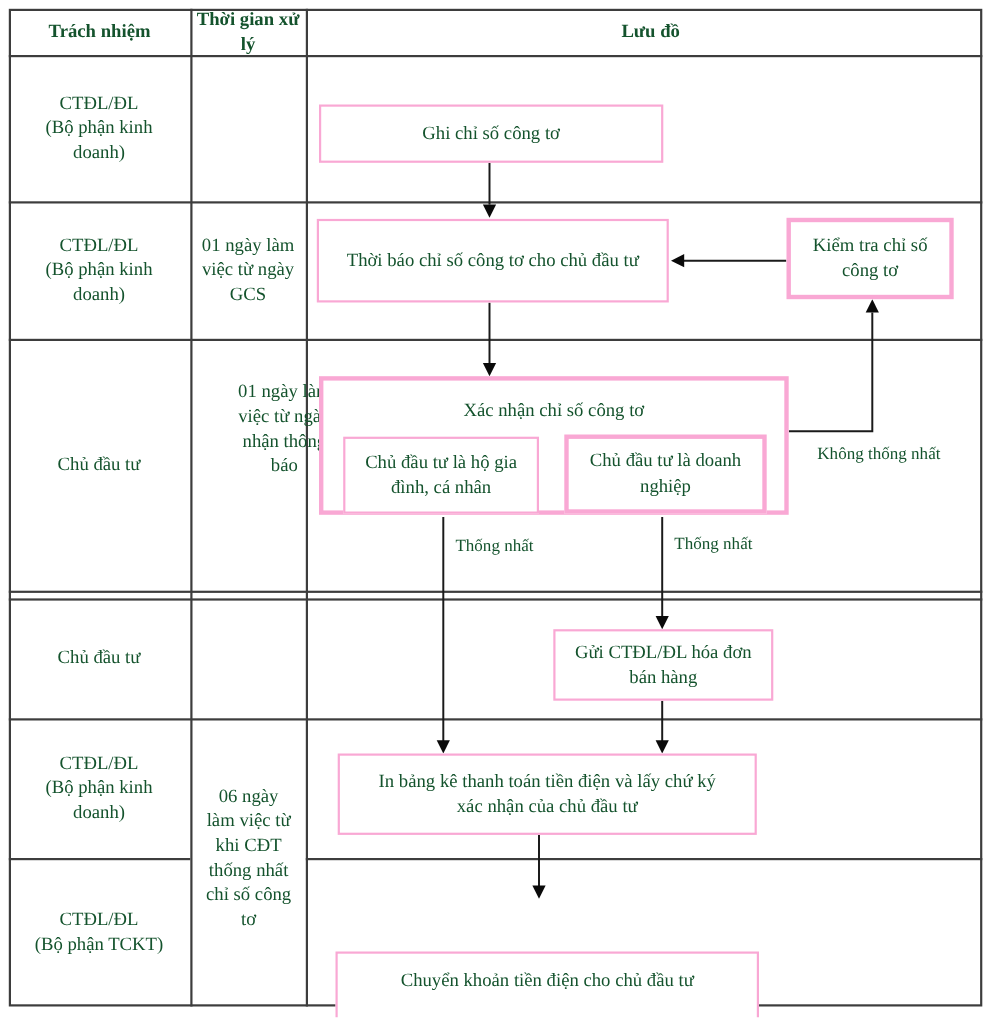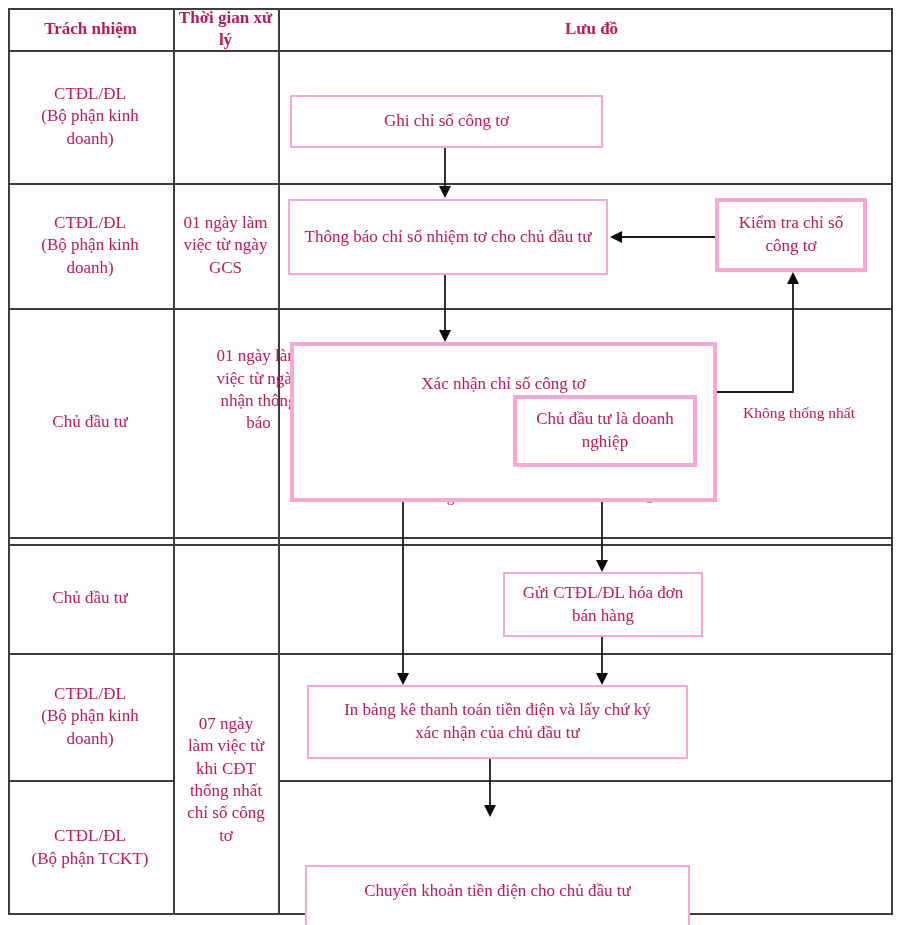"Trách nhiệm" .page { color: #be185d -> #14532d }
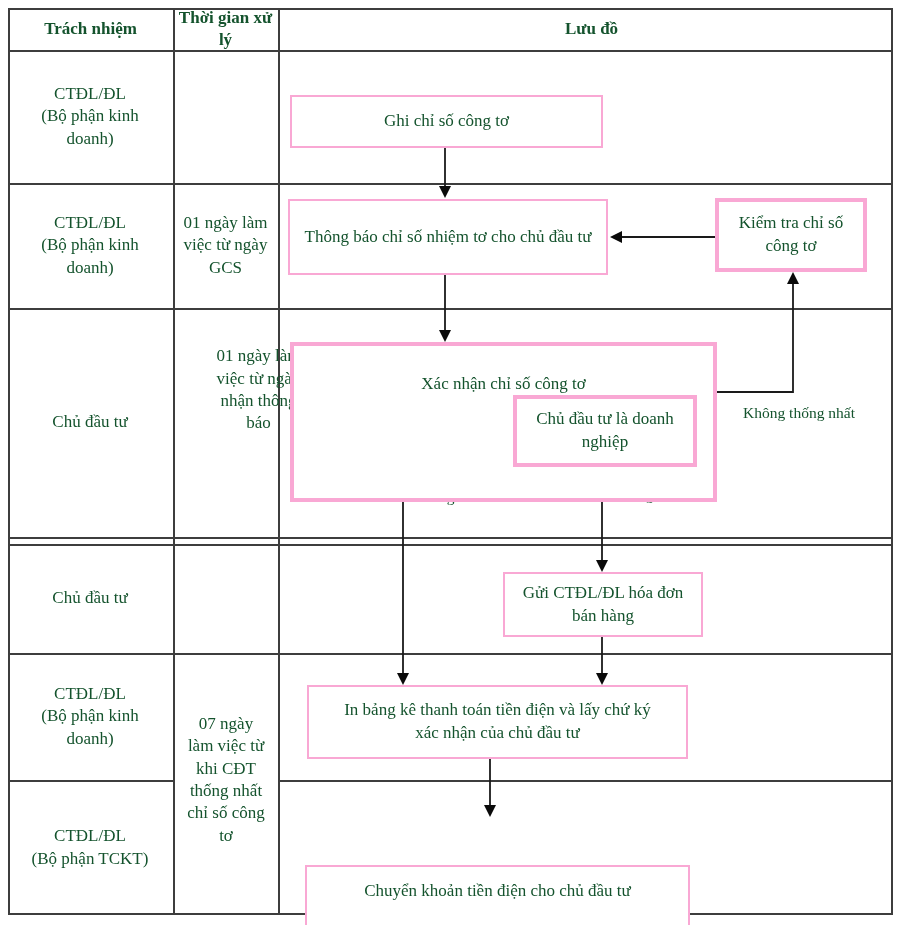"Thông báo chỉ số nhiệm" span { text: Thông báo chỉ số nhiệm -> Thời báo chỉ số công }
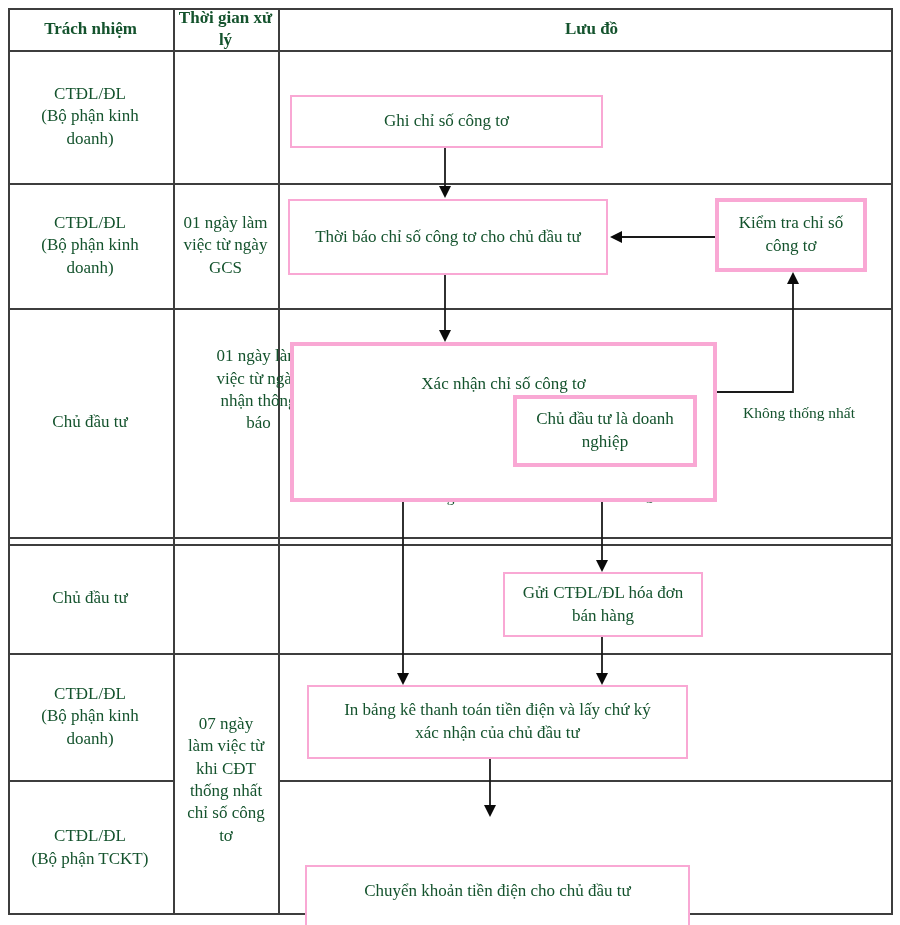"Xác nhận chỉ số công" div.fbox { height: 160px -> 126px; padding-top: 27px -> 16px }
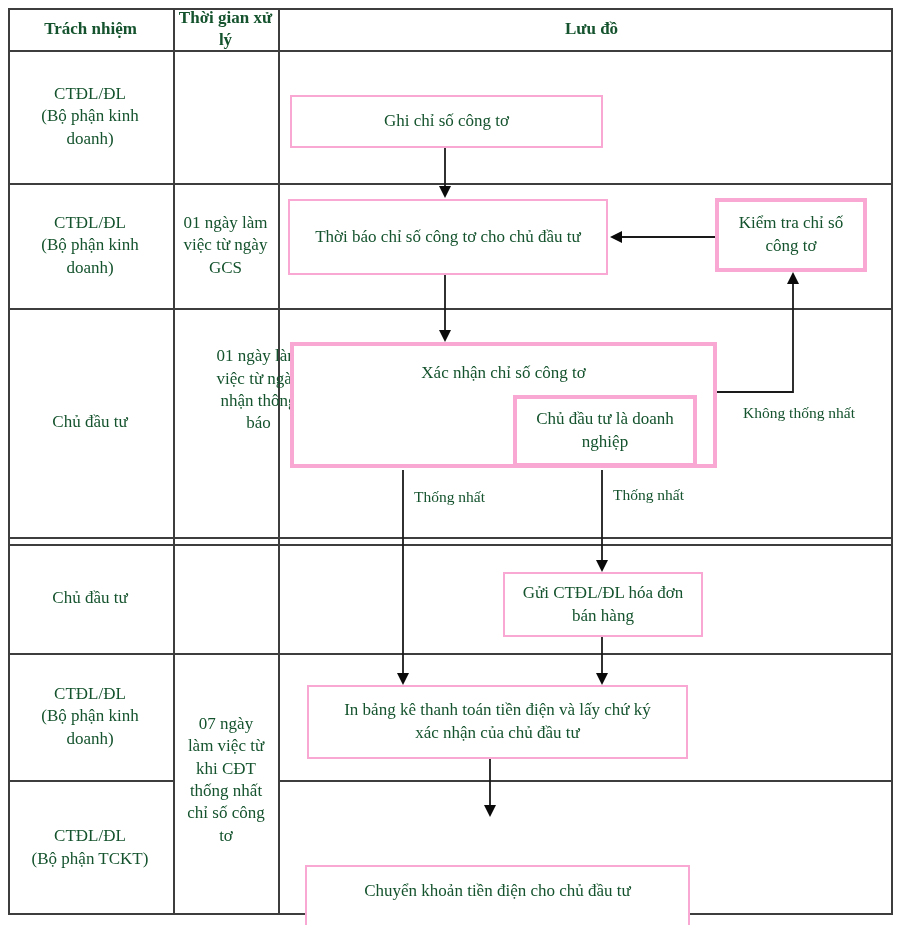"Chủ đầu tư là hộ" div.fbox { html: none -> <div> <span>Chủ đầu tư là hộ gia đình, cá nhân</span> </div> }
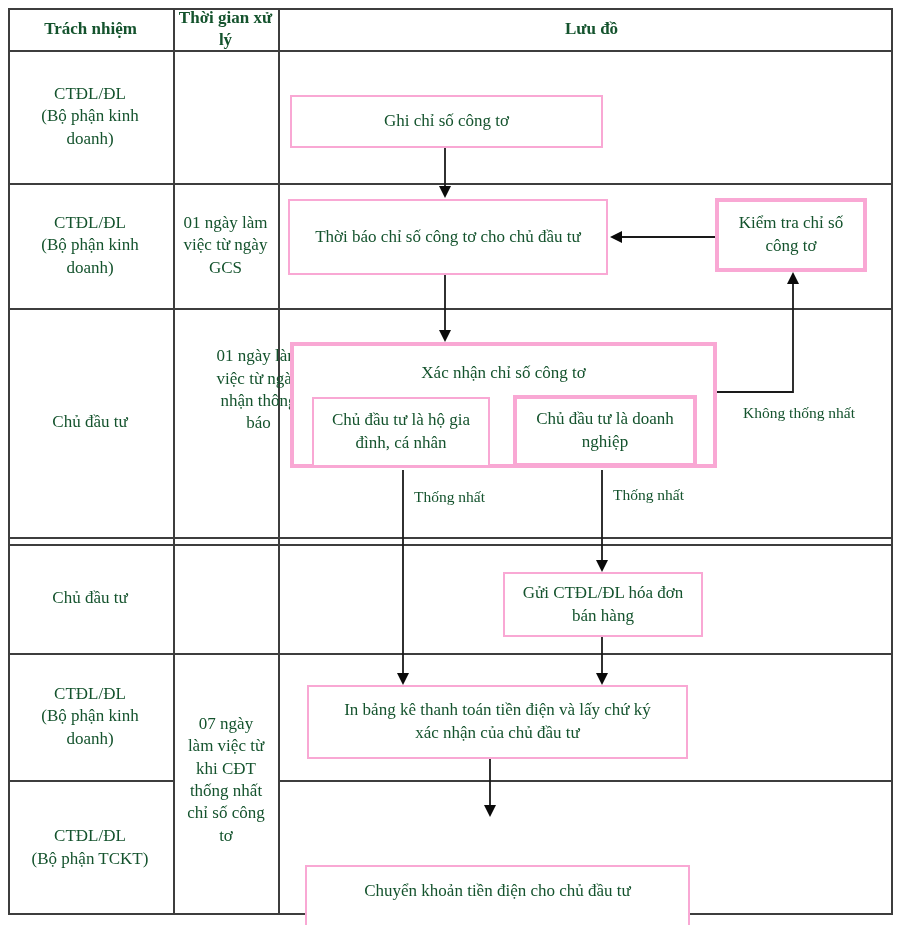"07 ngày làm việc từ" span { text: 07 -> 06 }
